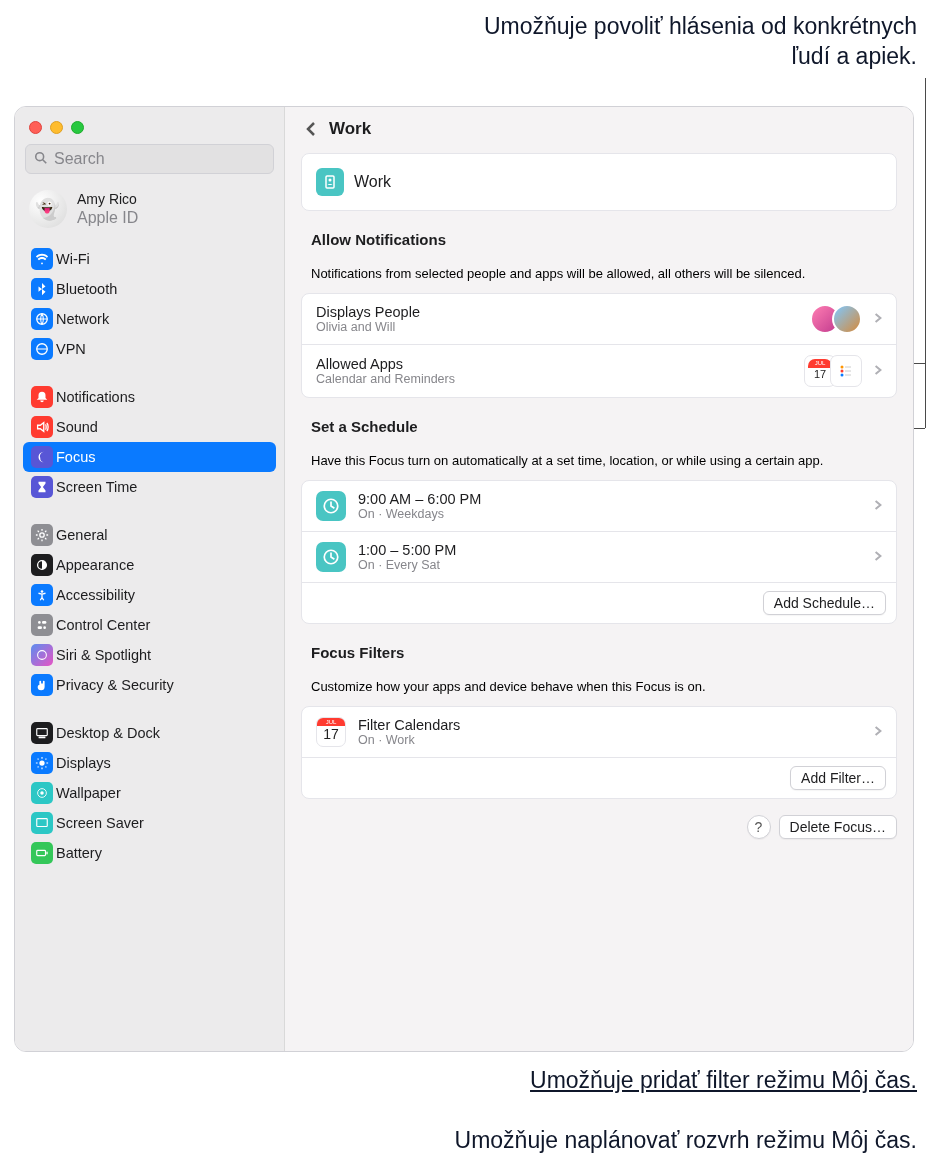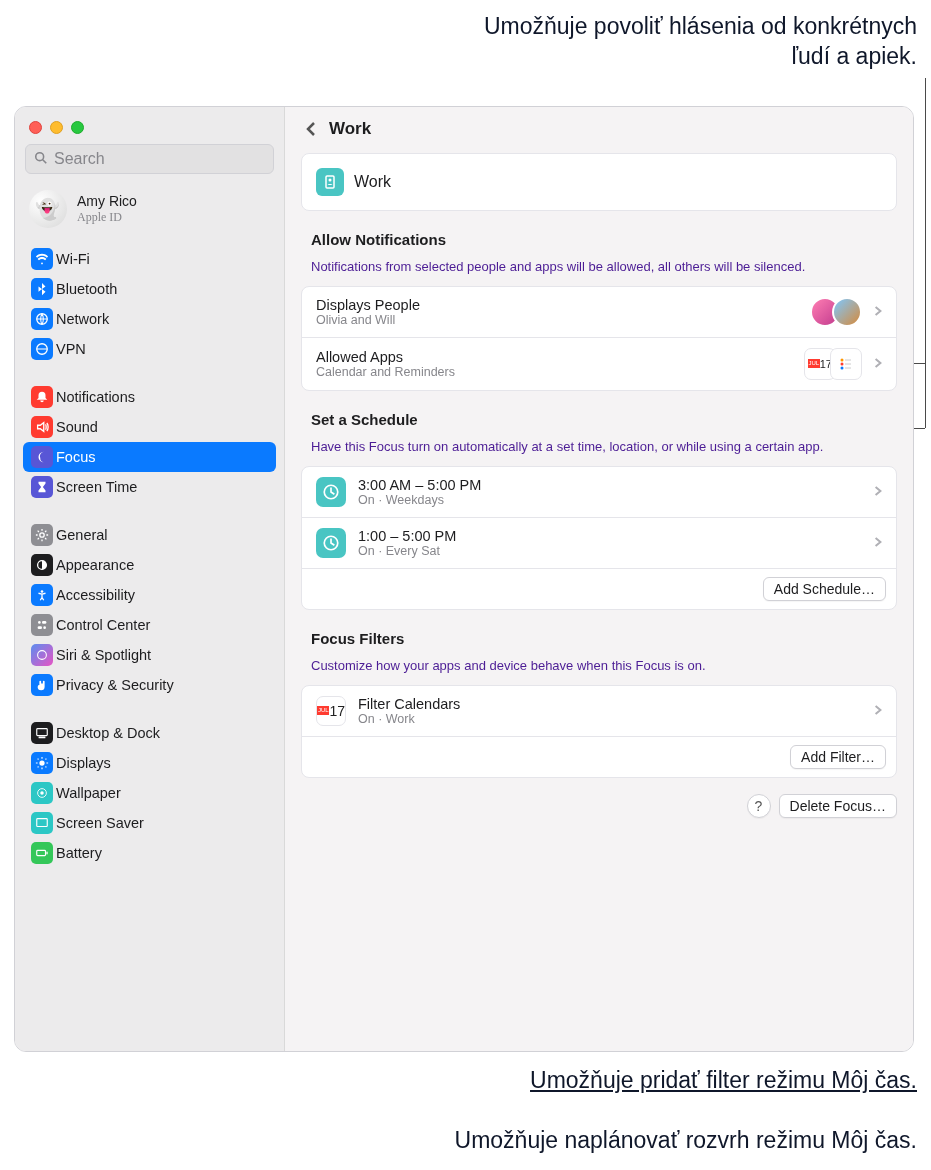"Apple ID" .account-sub { font-family: Liberation Serif, serif -> none; font-size: 12px -> 16px }
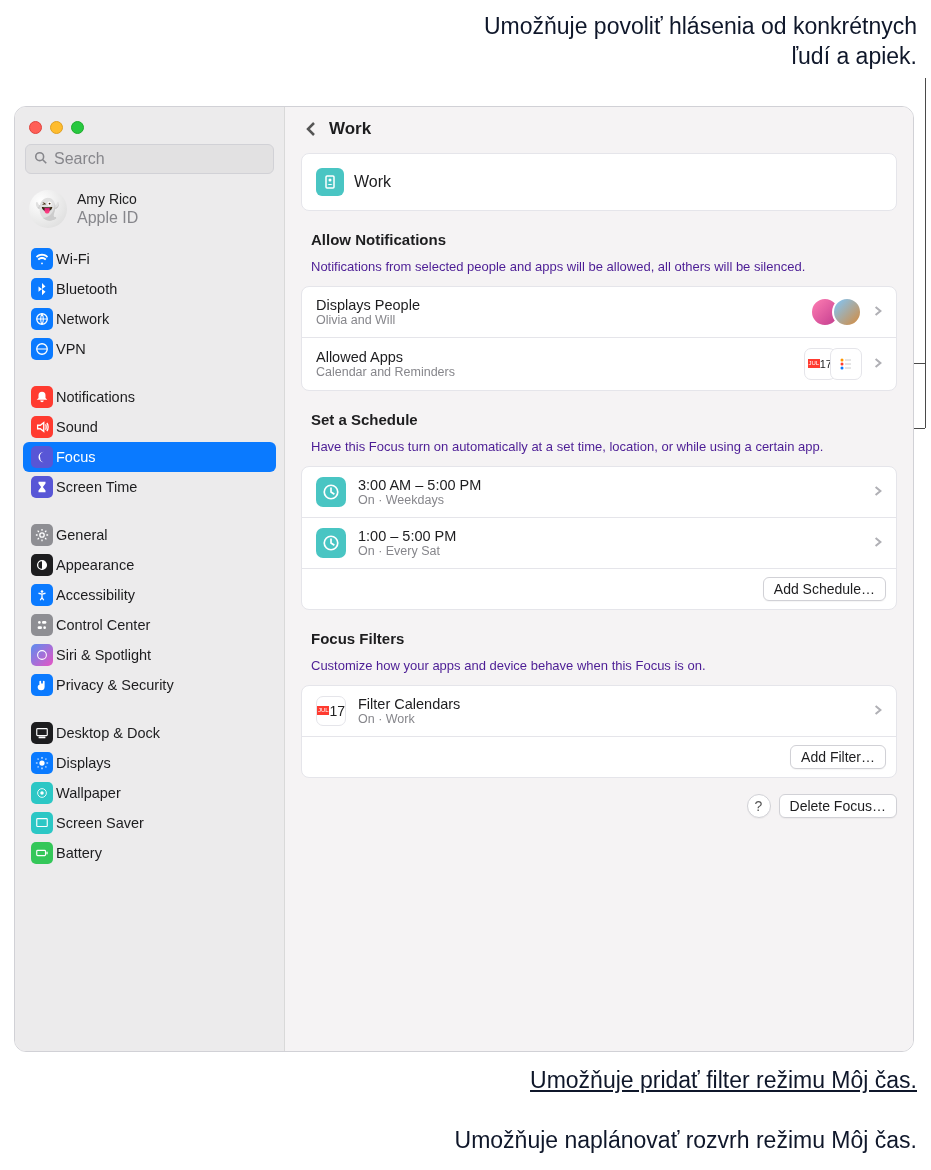"Notifications from selected people and" .section-sub { color: #4c1d95 -> #000000; margin-top: 11px -> 18px }
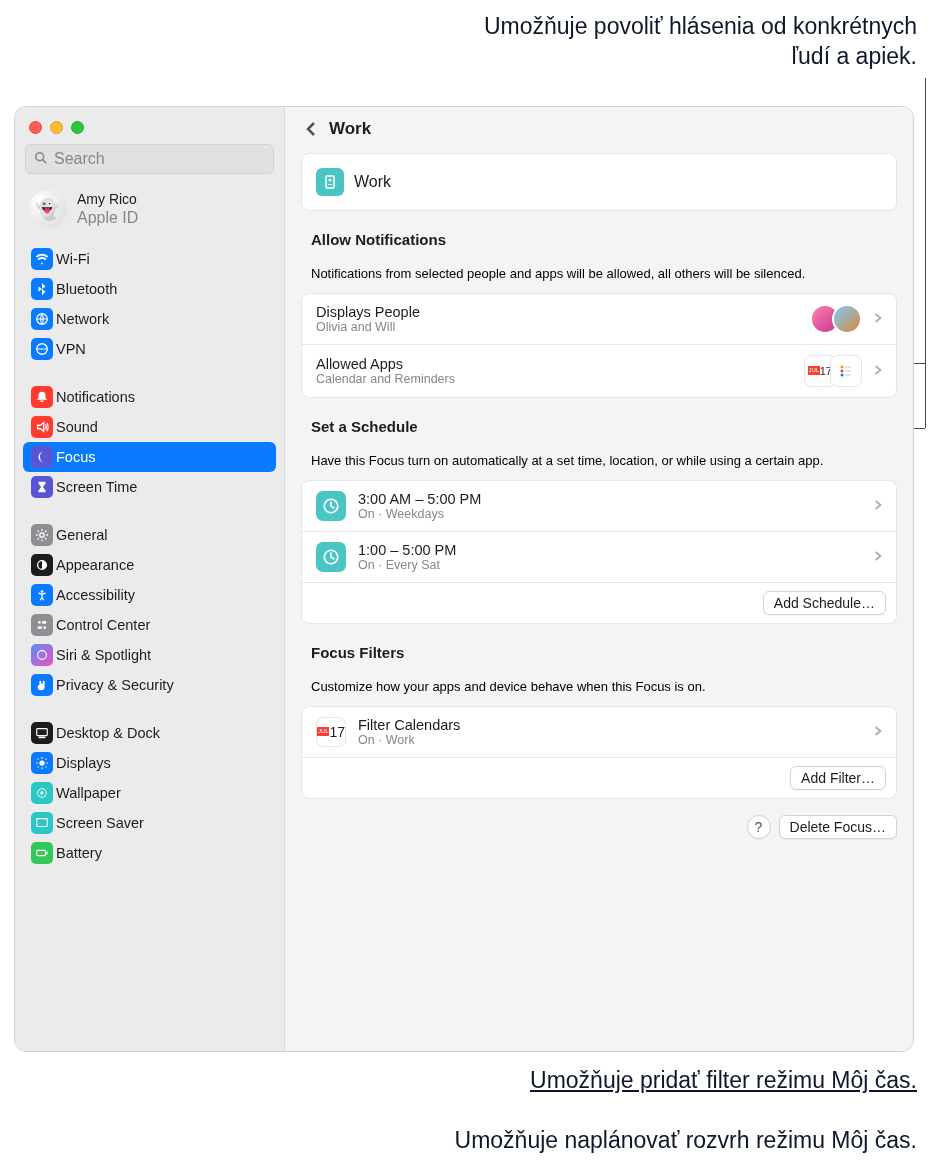"17" .cal-icon { flex-direction: none -> column }
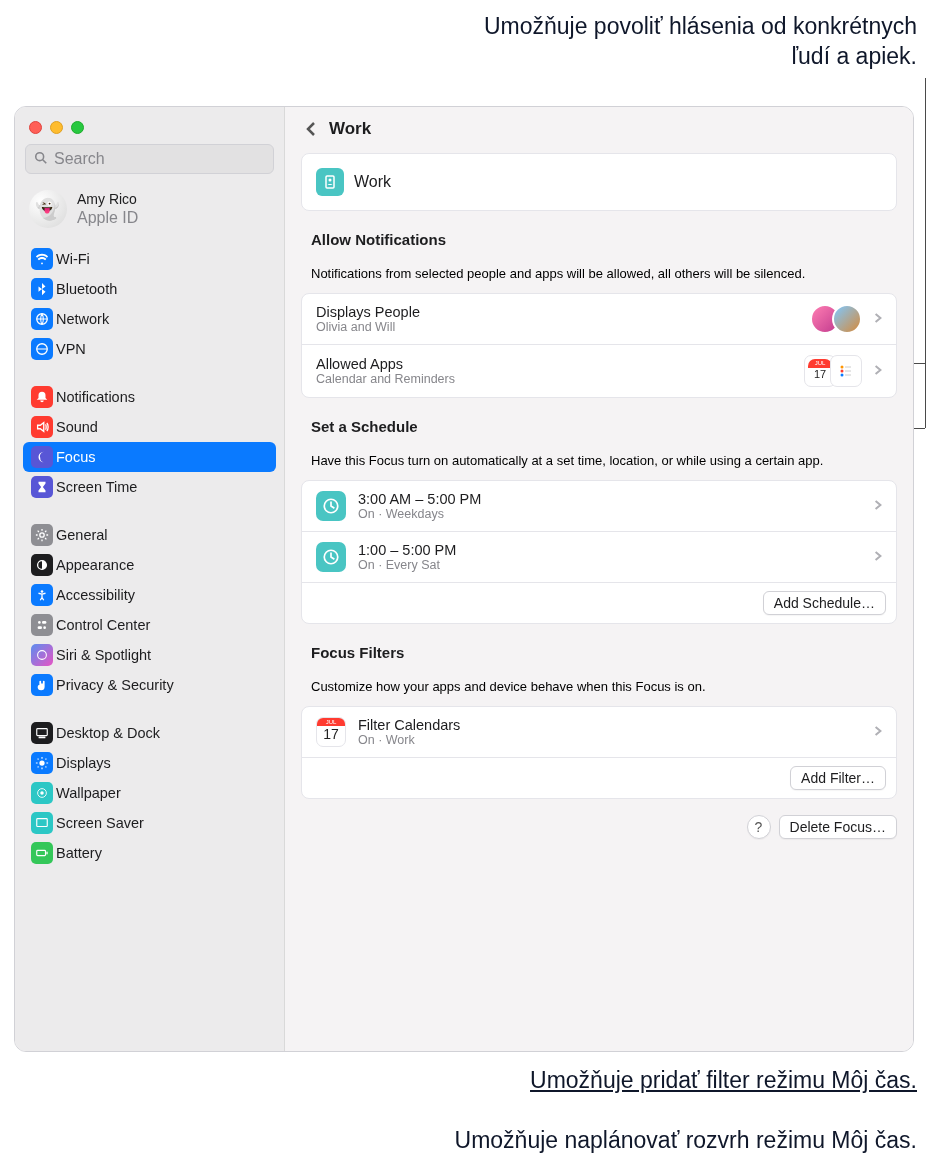"3:00 AM – 5:00 PM" div.row-title { text: 3:00 AM – 5:00 -> 9:00 AM – 6:00 }
